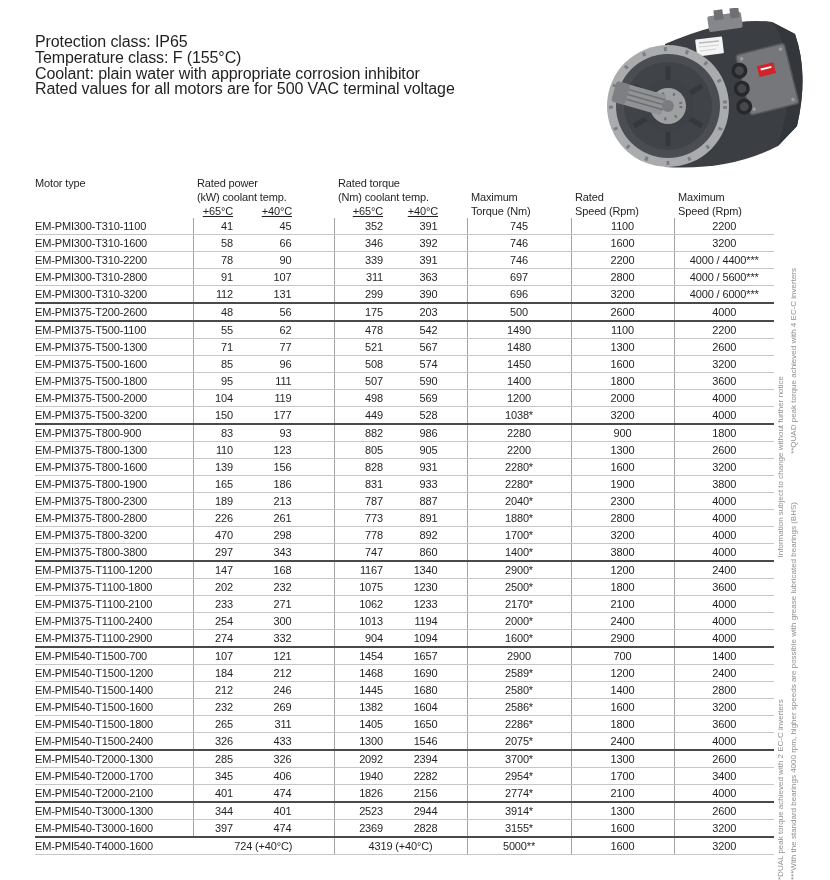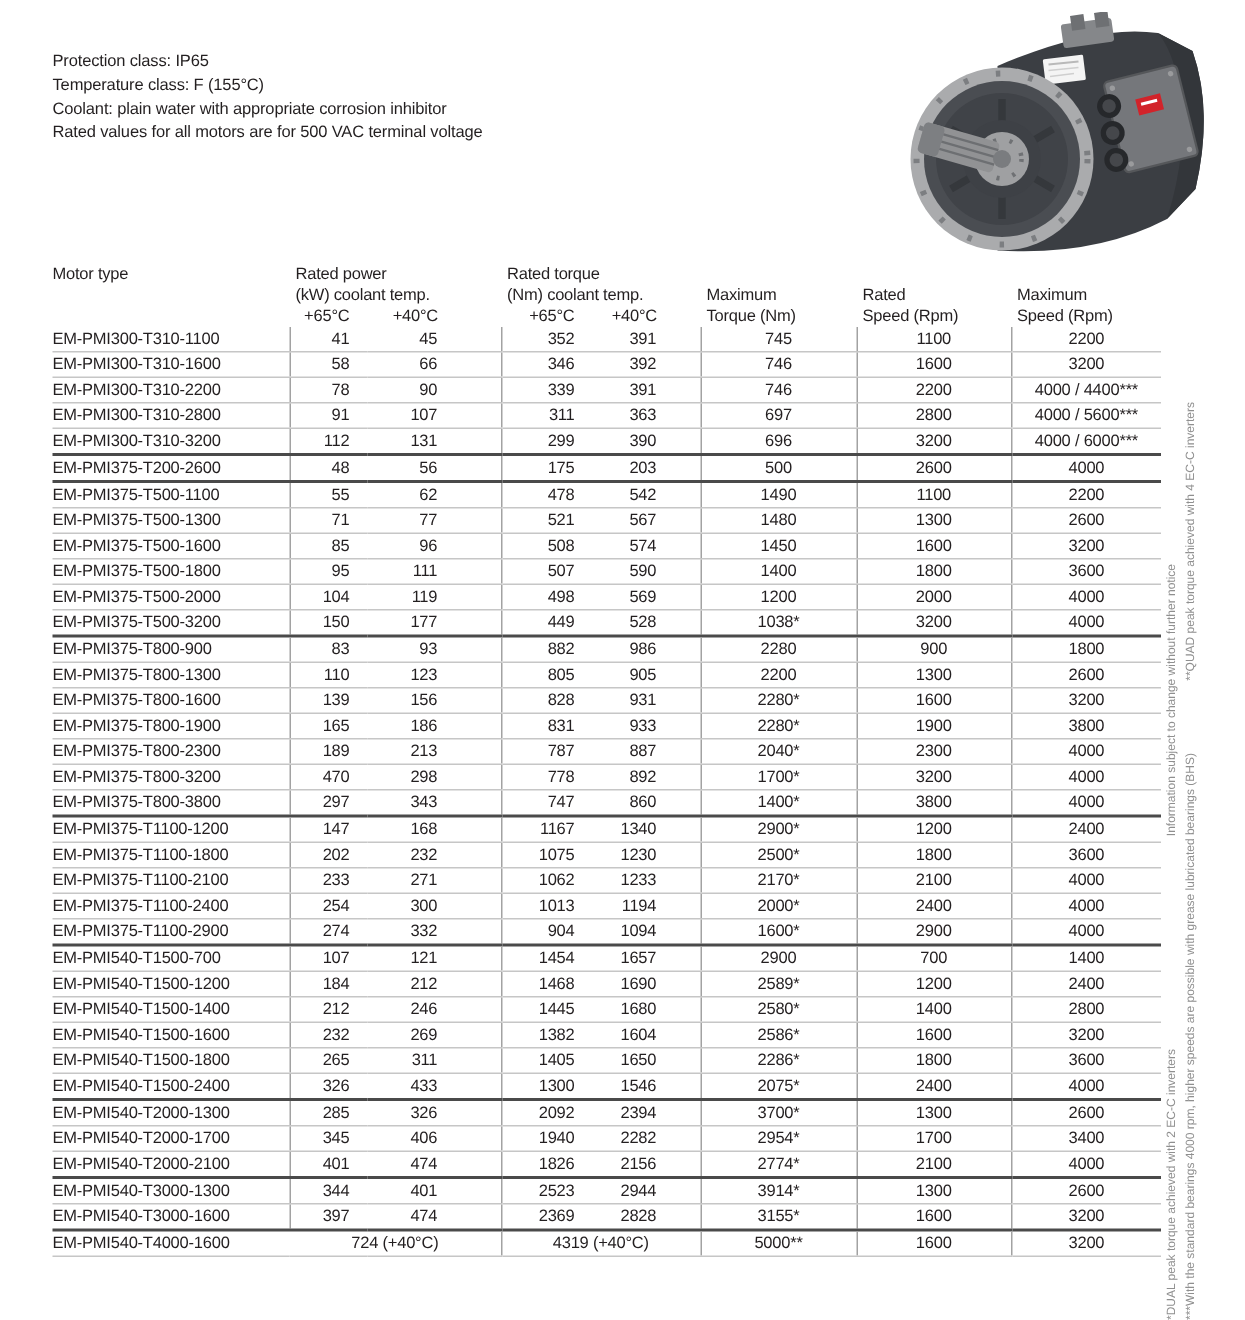"Protection class: IP65" .info-block { font-size: 11px -> 16px }
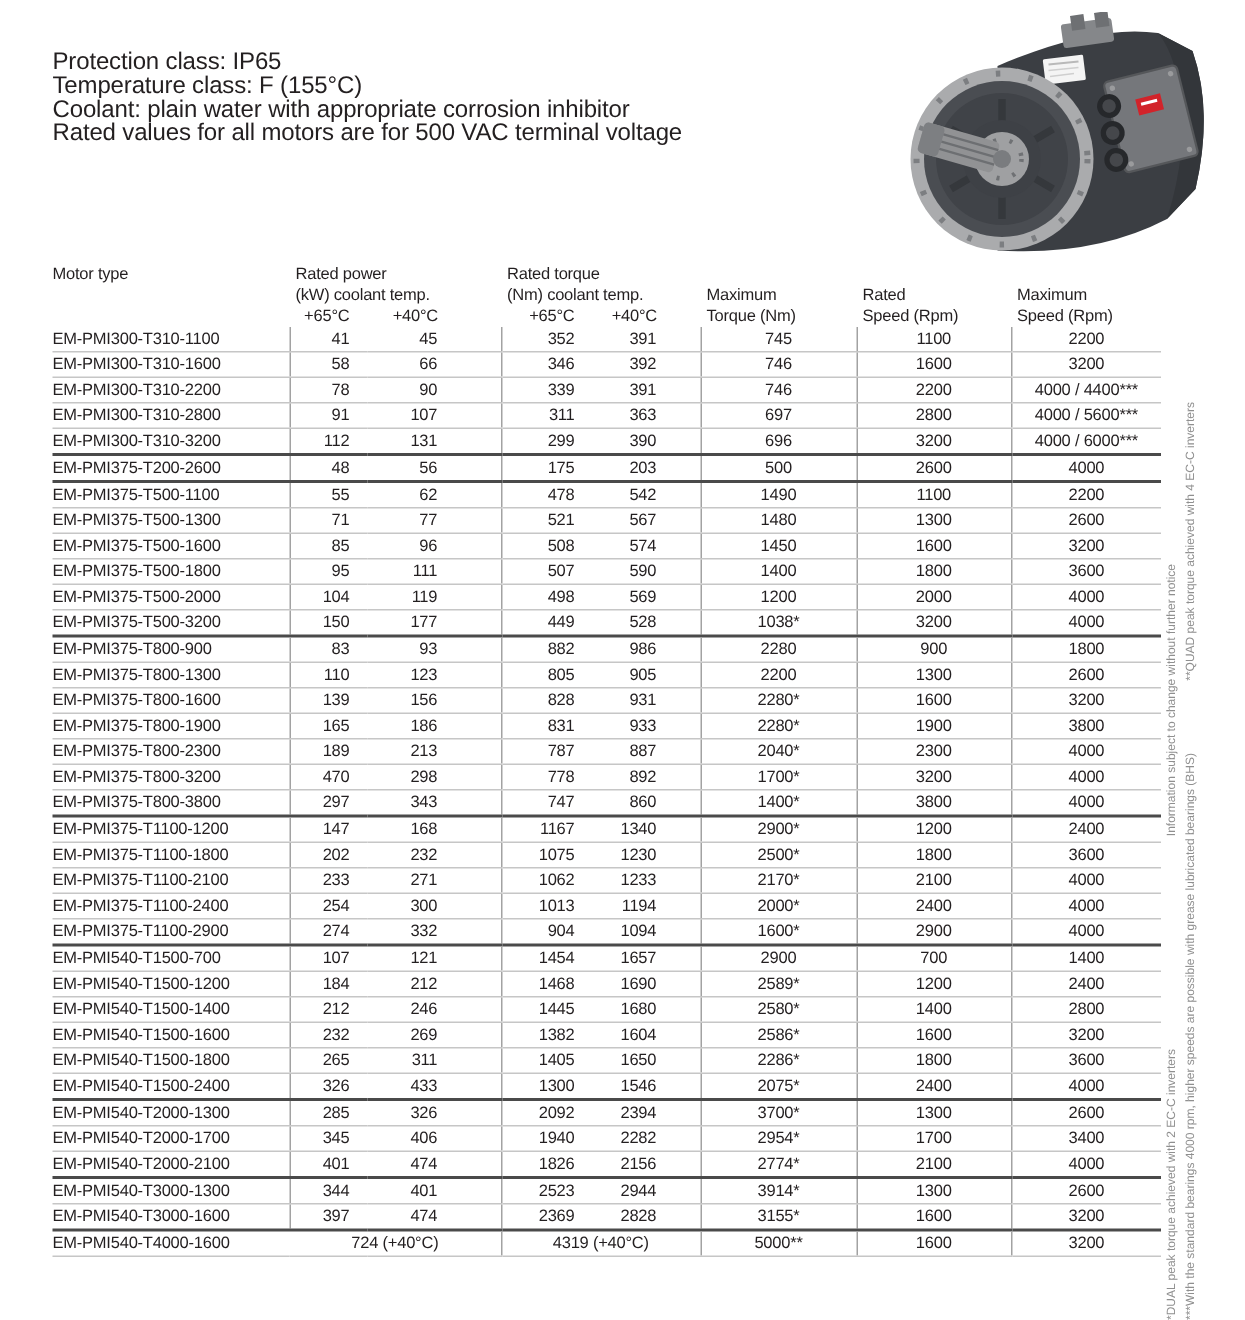"+65°C" table.spec thead th.num-h { text-decoration: none -> underline }
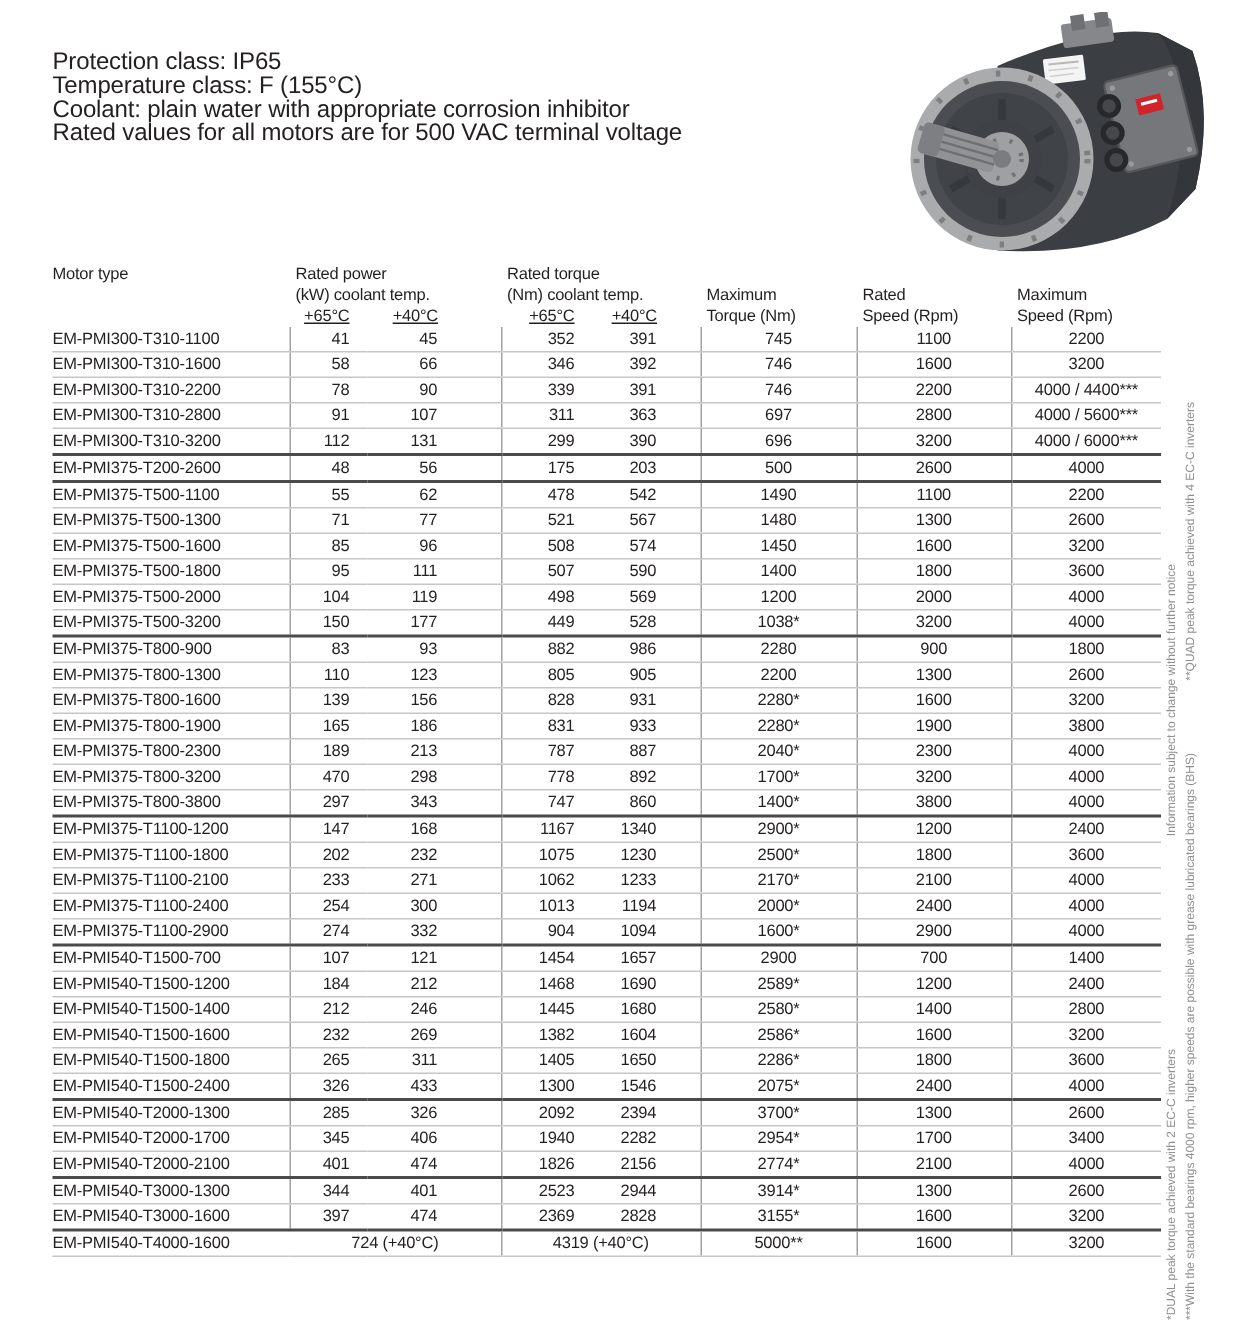"EM-PMI375-T800-2800" tr { html: none -> <tr> <td>EM-PMI375-T800-2800</td> <td>226</td> <td>261</td> <td>773</td> <td>891</td> <td>1880*</td> <td>2800</td> <td>4000</td> </tr> }
